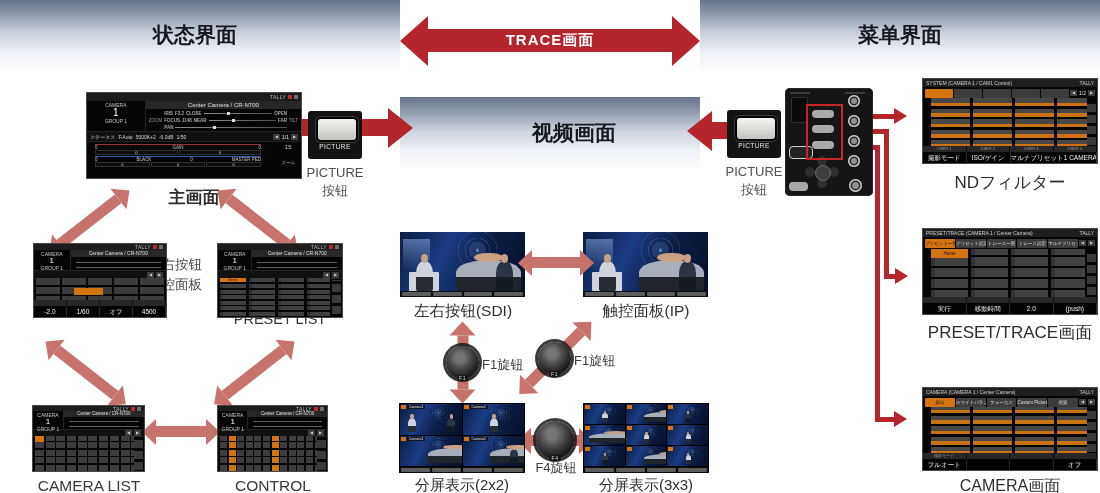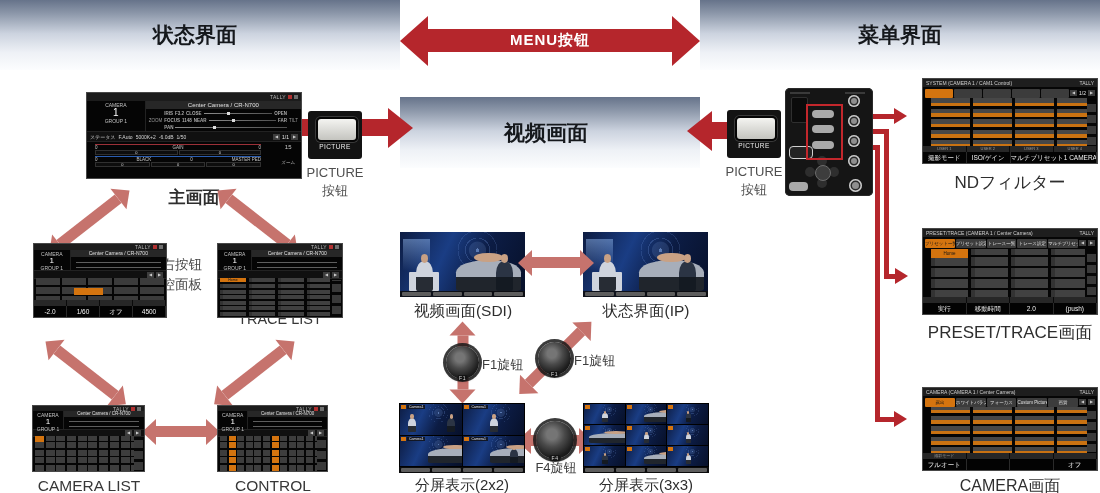"MENU按钮" div.menu-label { text: MENU按钮 -> TRACE画面 }
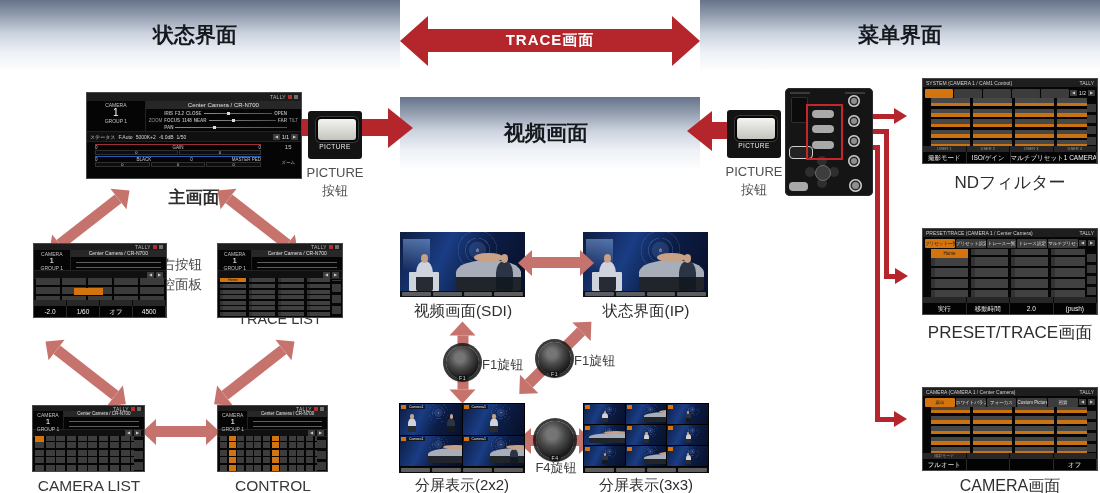"视频画面" div.btitle { left: 396px -> 424px }
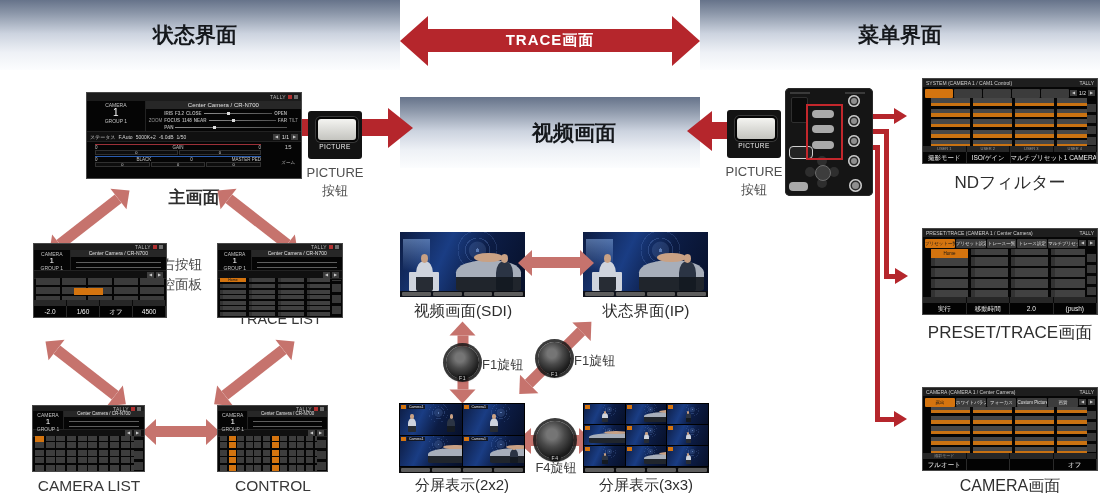"TRACE LIST" div.sclabel { text: TRACE -> PRESET }
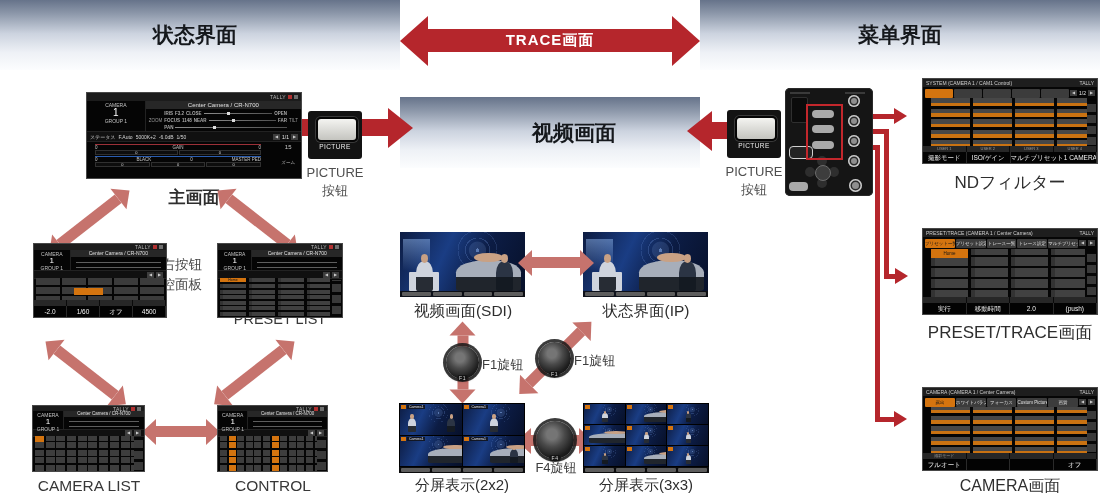"视频画面(SDI)" div.sclabel { text: 视频画面 -> 左右按钮 }
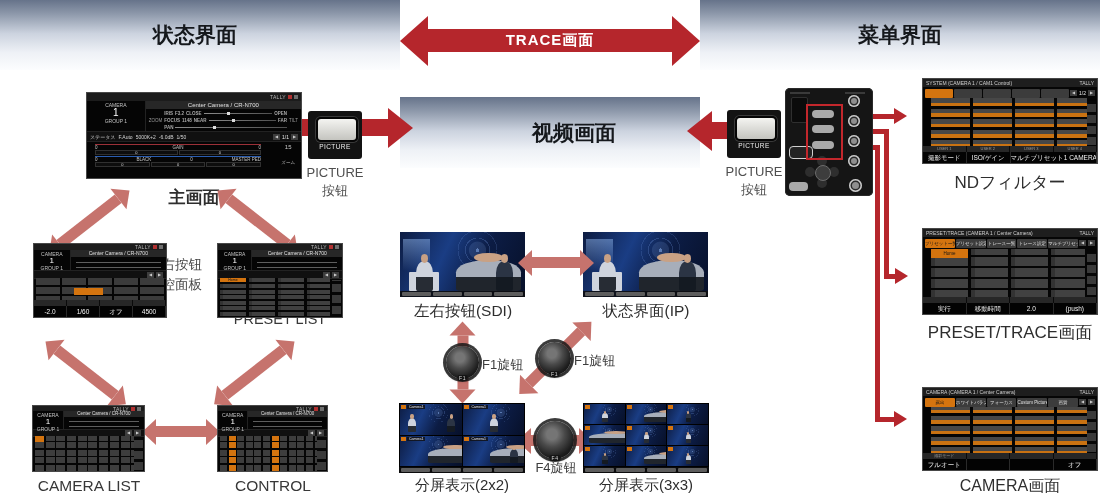"状态界面(IP)" div.sclabel { text: 状态界面 -> 触控面板 }
